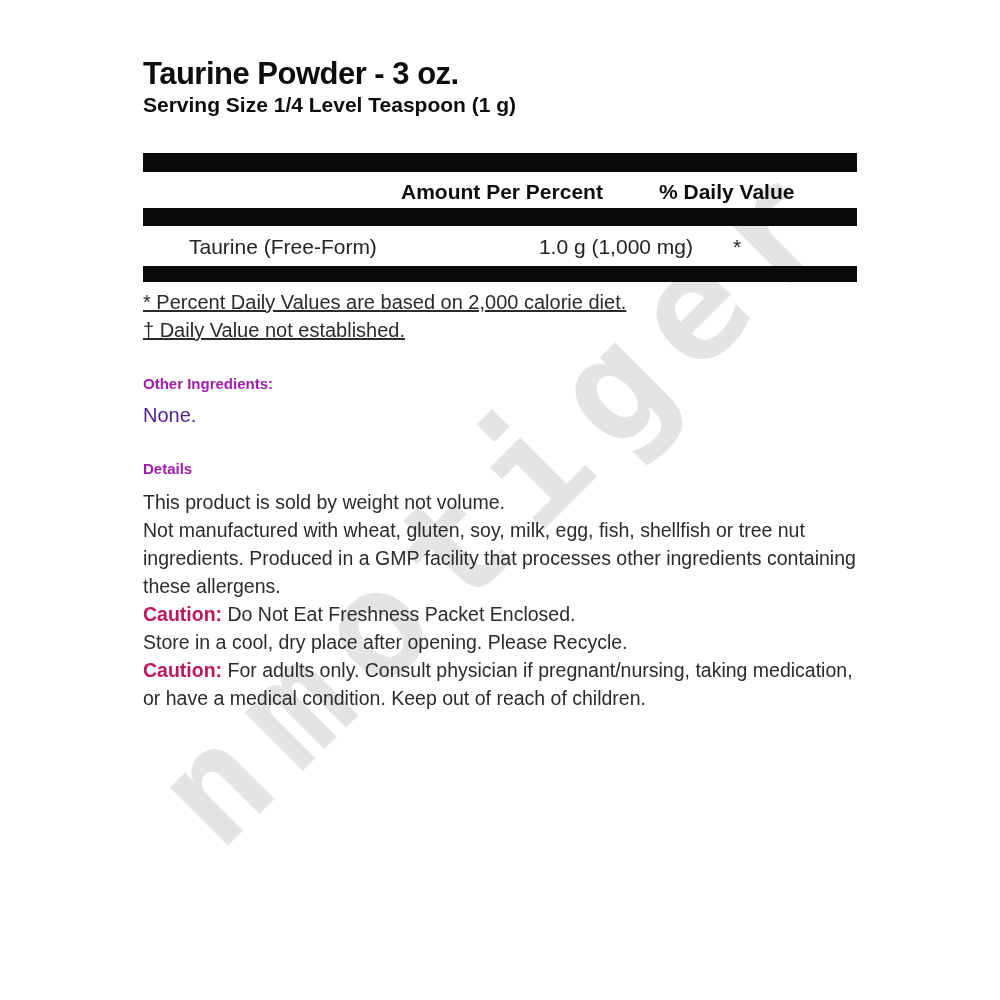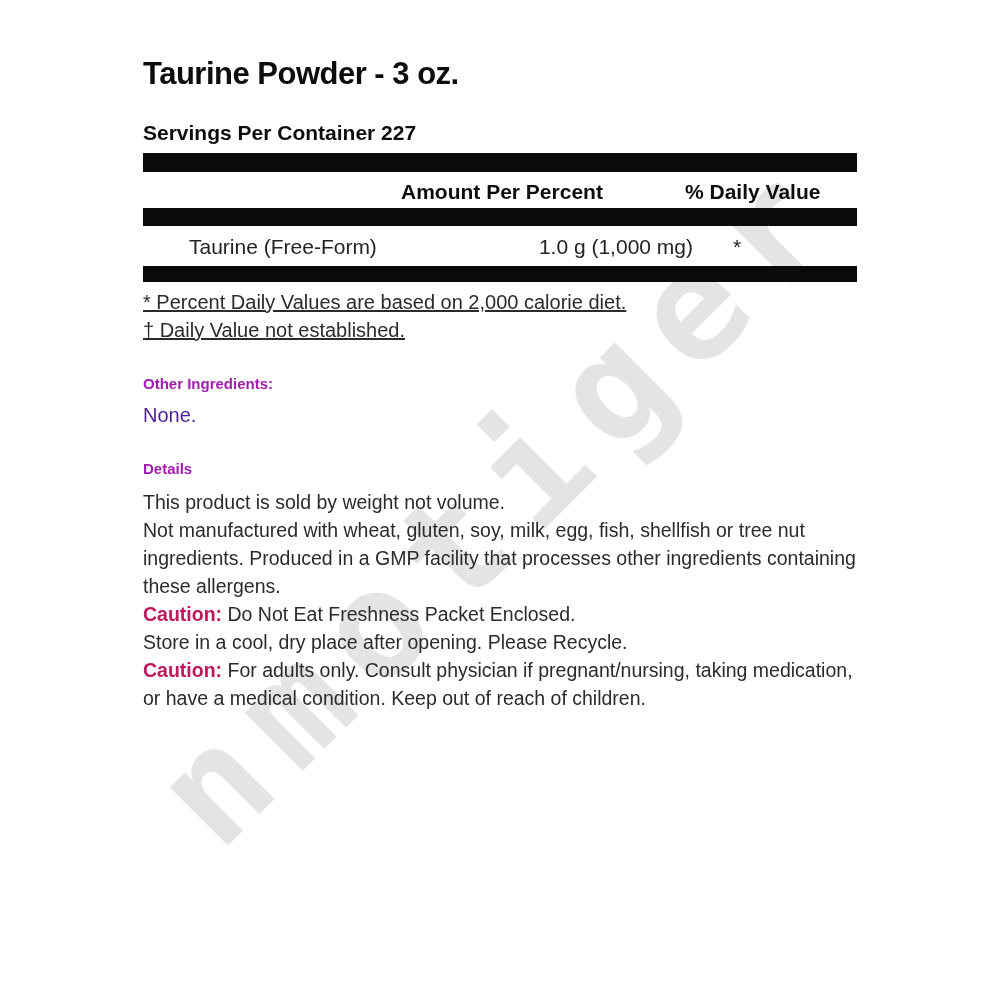"Serving Size 1/4 Level Teaspoon" p.abs { html: none -> <p>Serving Size 1/4 Level Teaspoon (1 g)</p> }
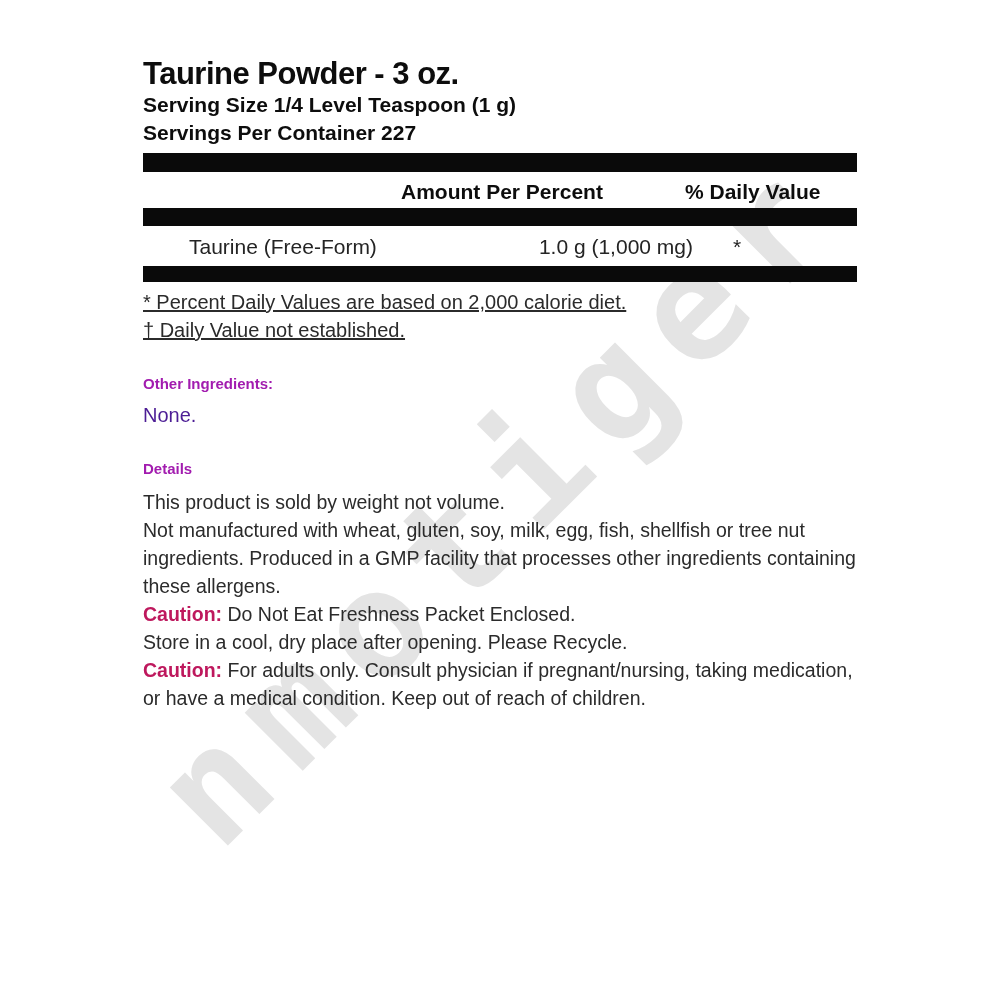"Servings Per Container 227" p.abs { html: <p>Servings Per Container 227</p> -> none }
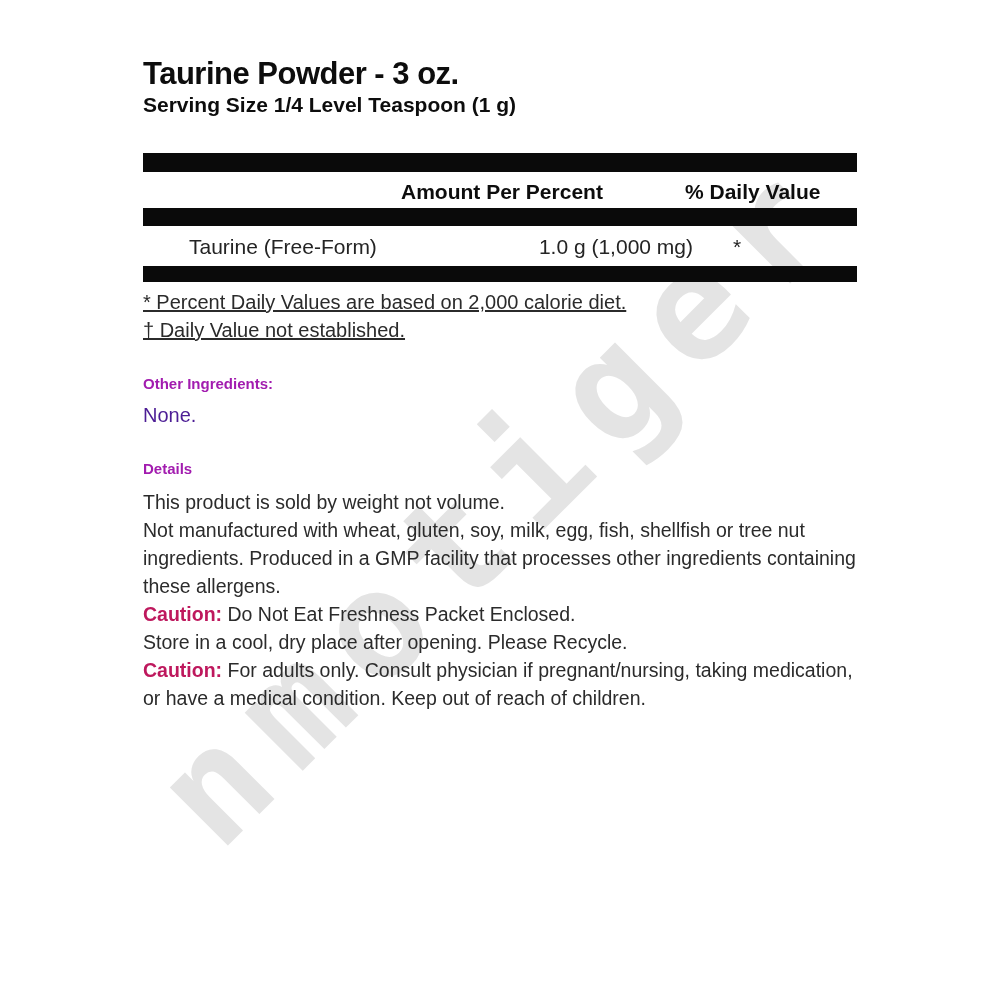"% Daily Value" .col-dv { left: 542px -> 516px }
